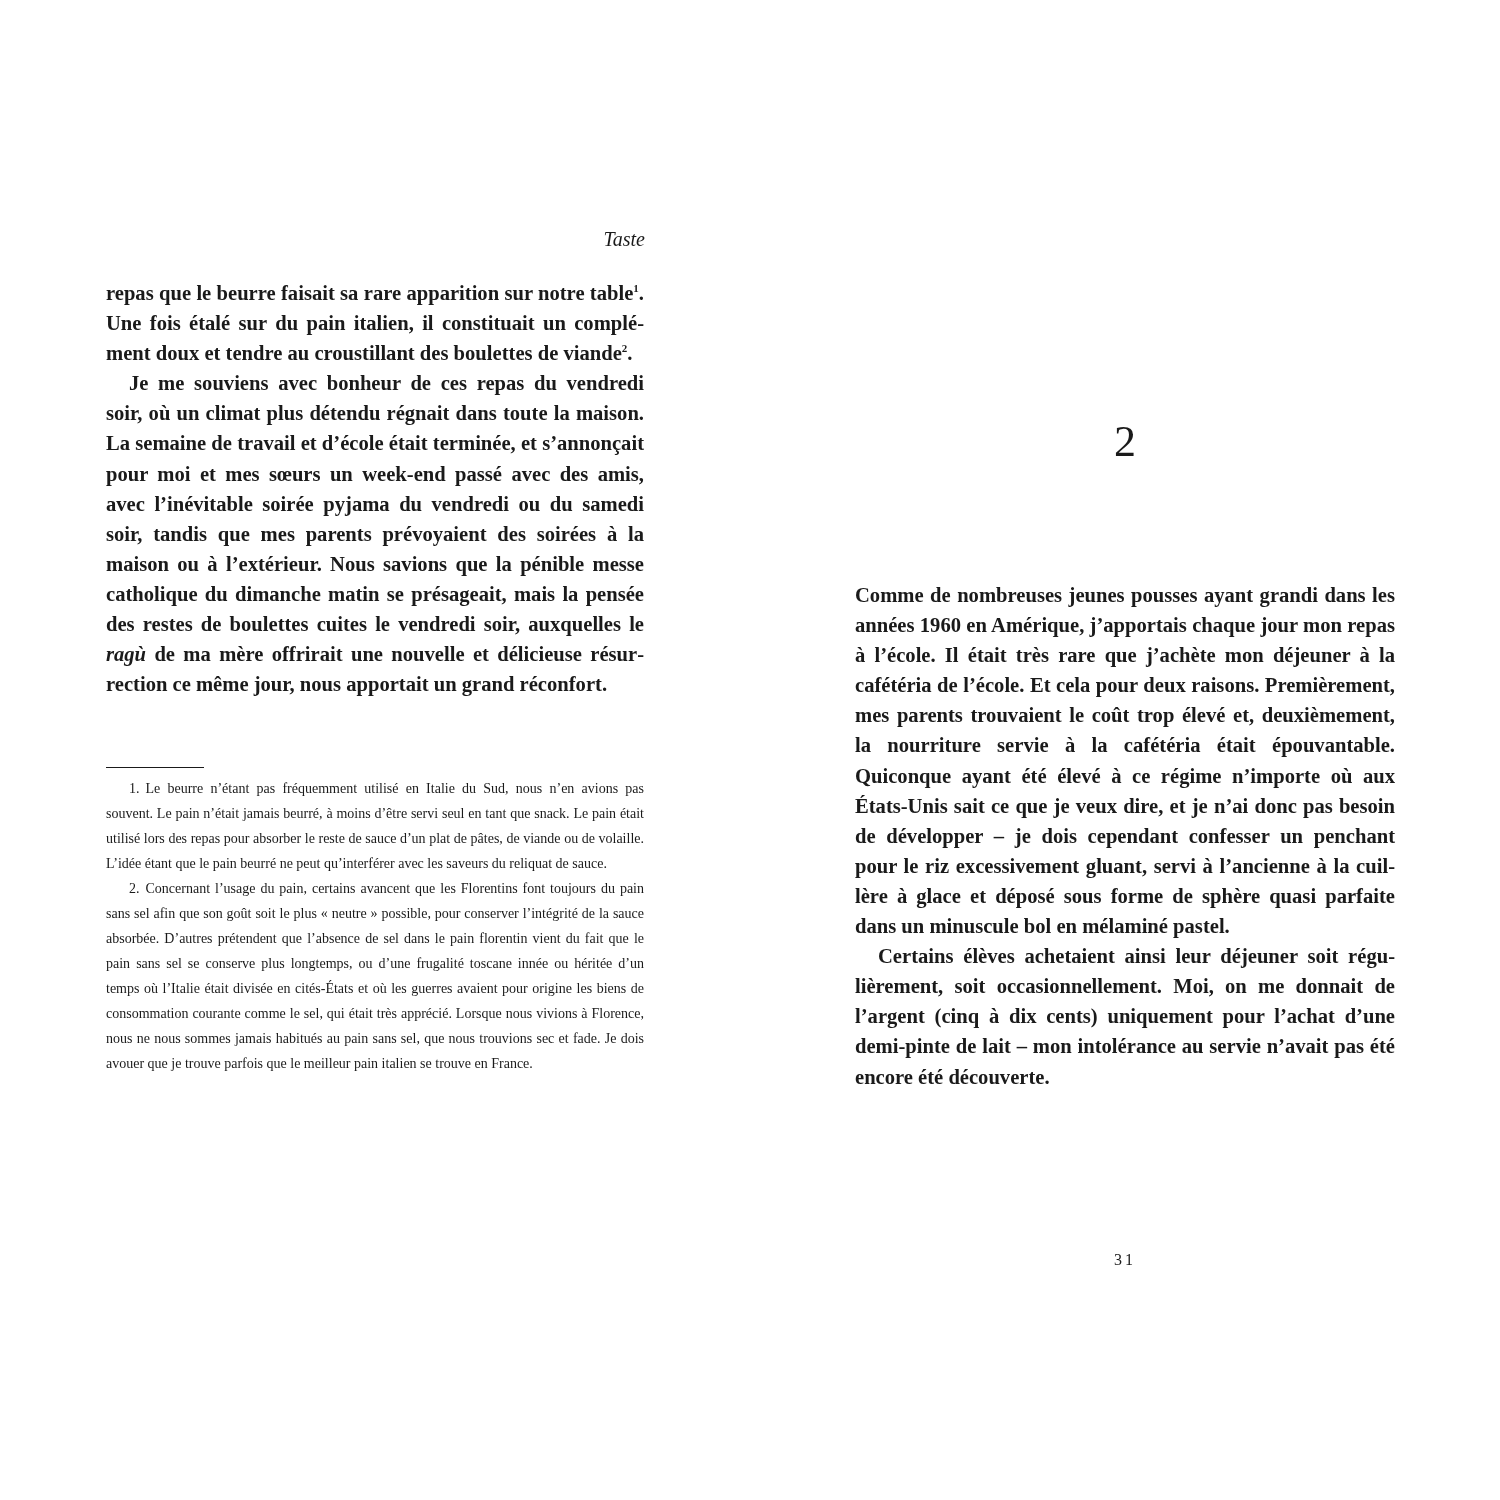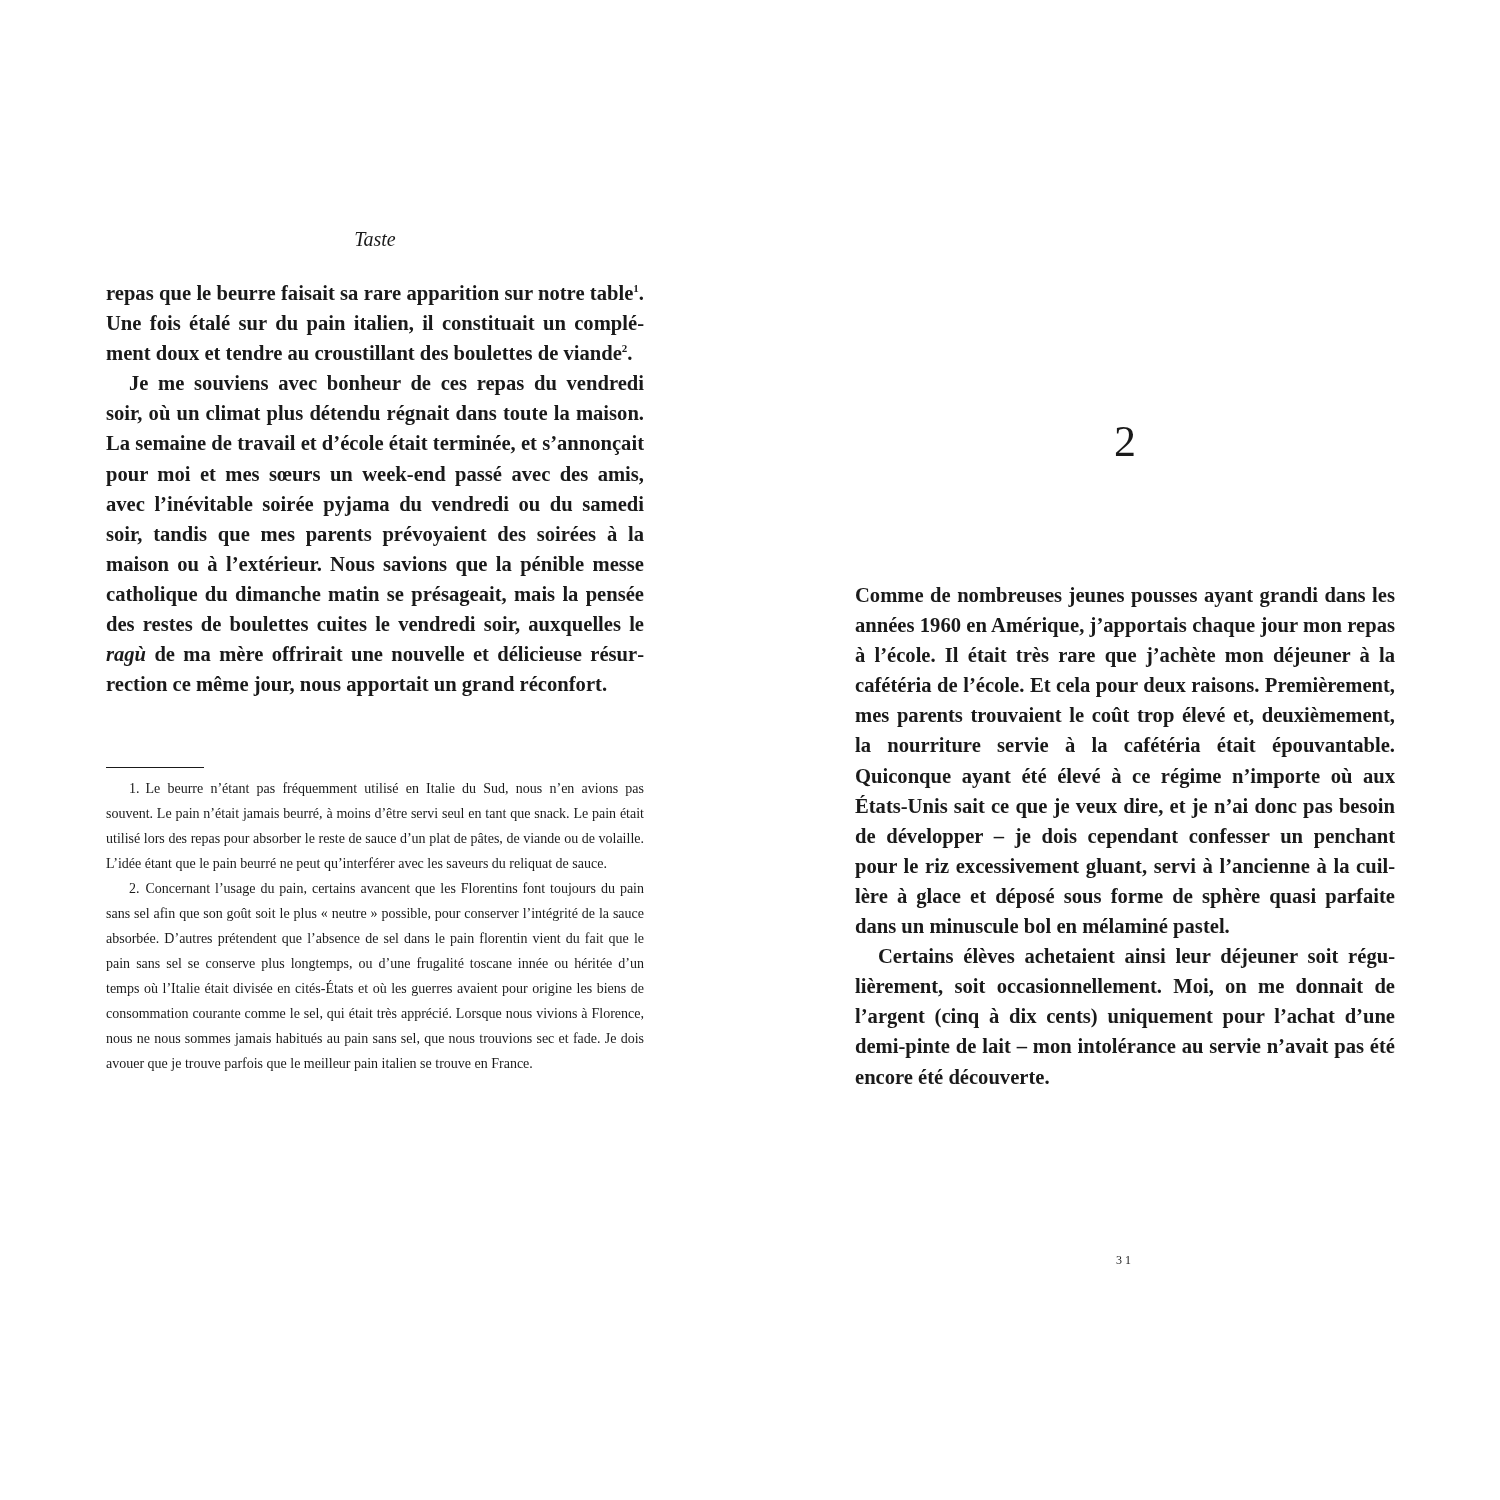"Taste" .running-head { text-align: center -> right }
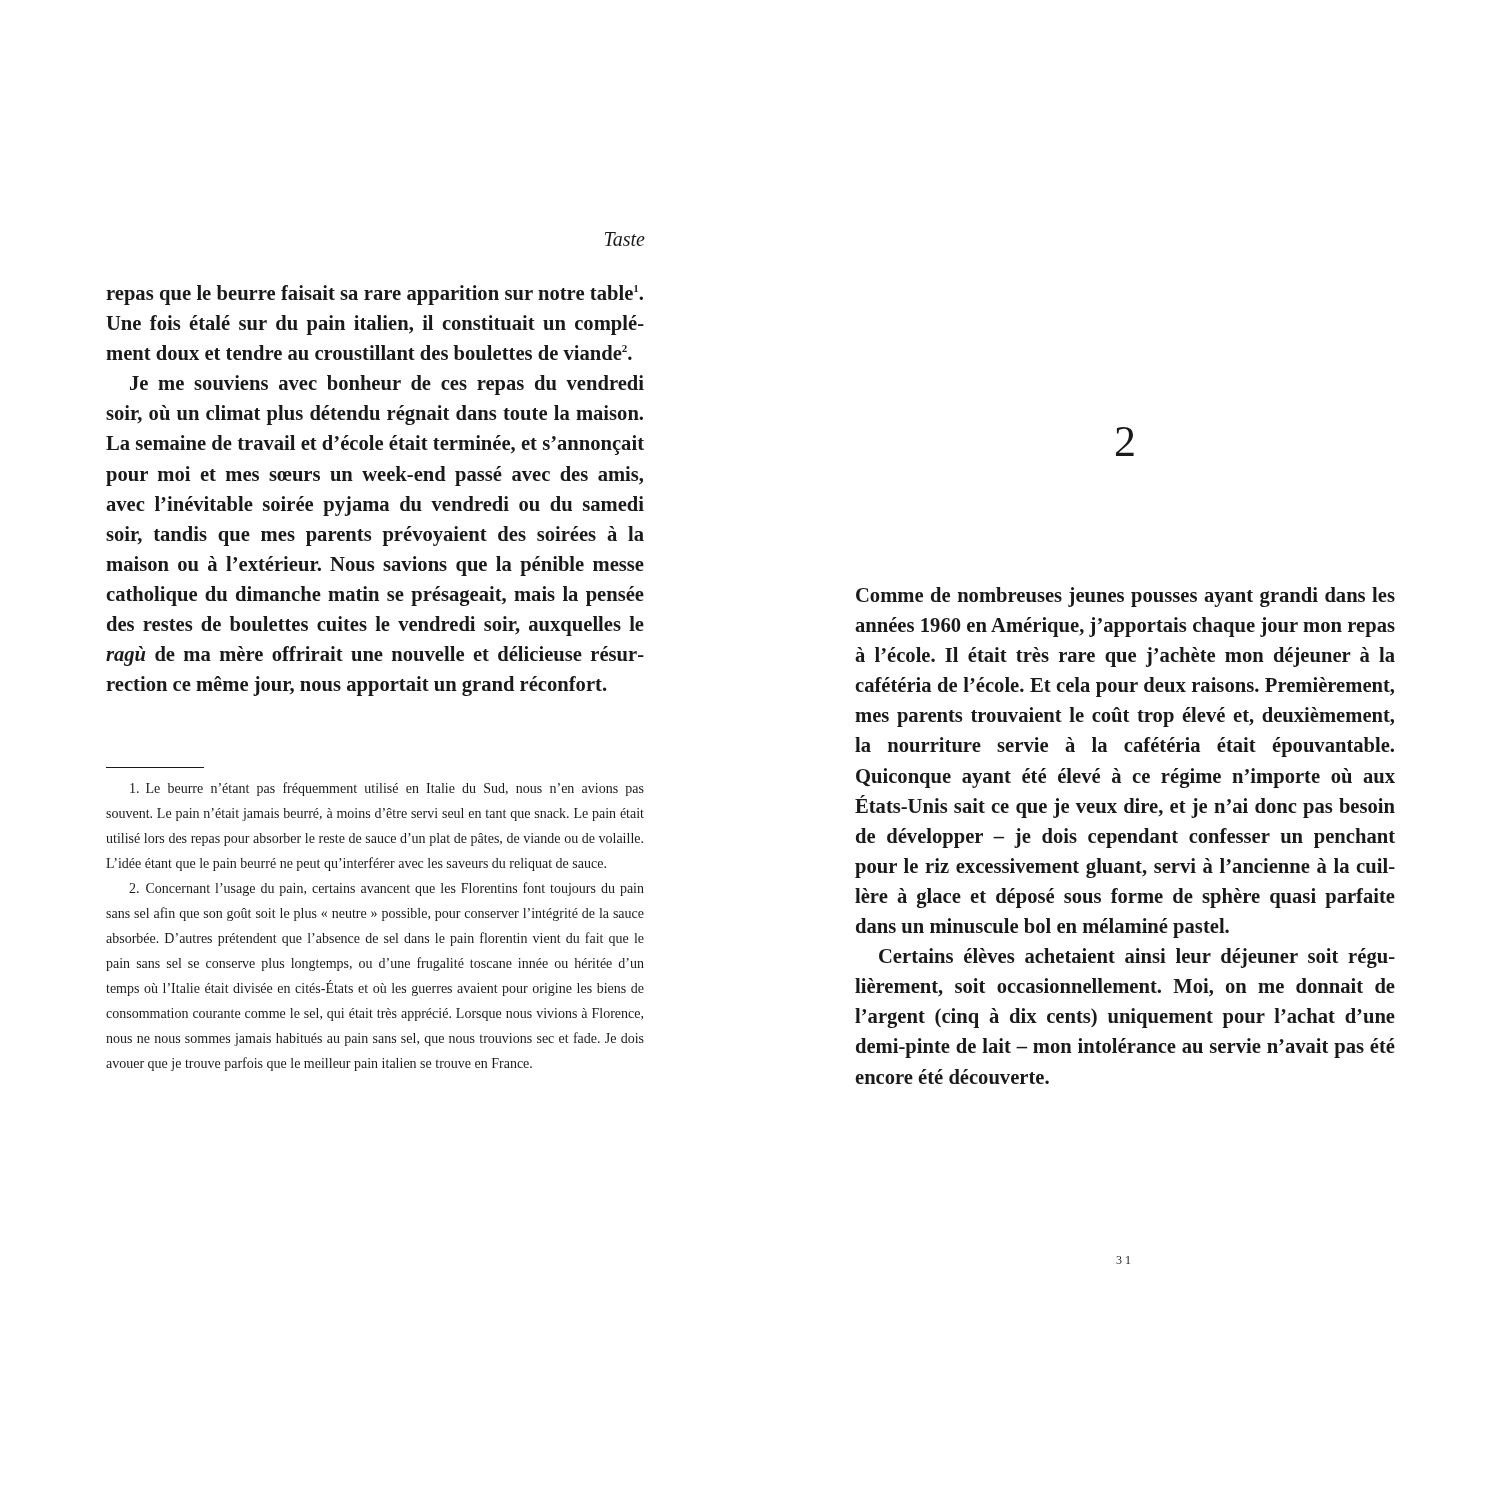"31" .folio { font-size: 12px -> 16px }
